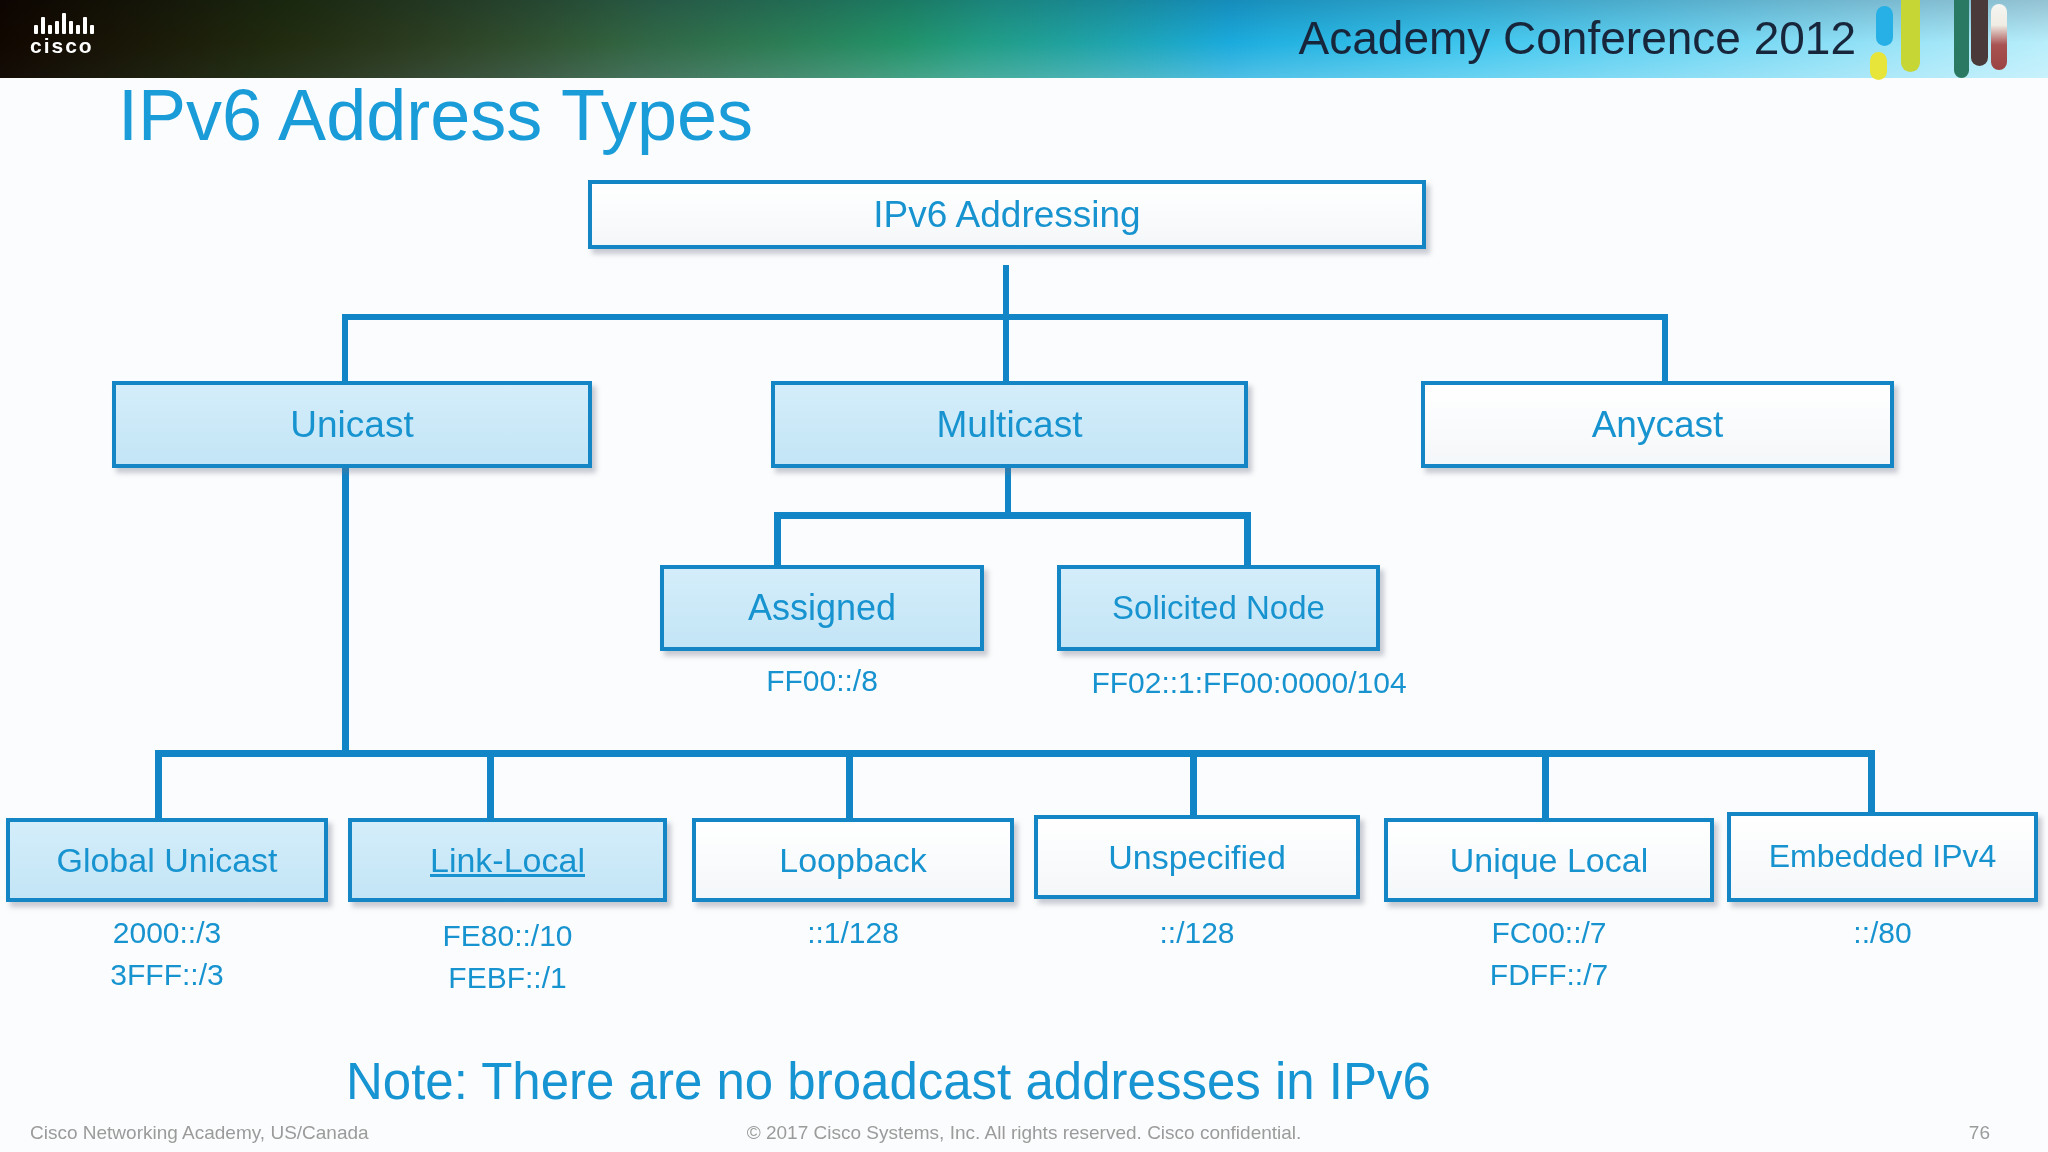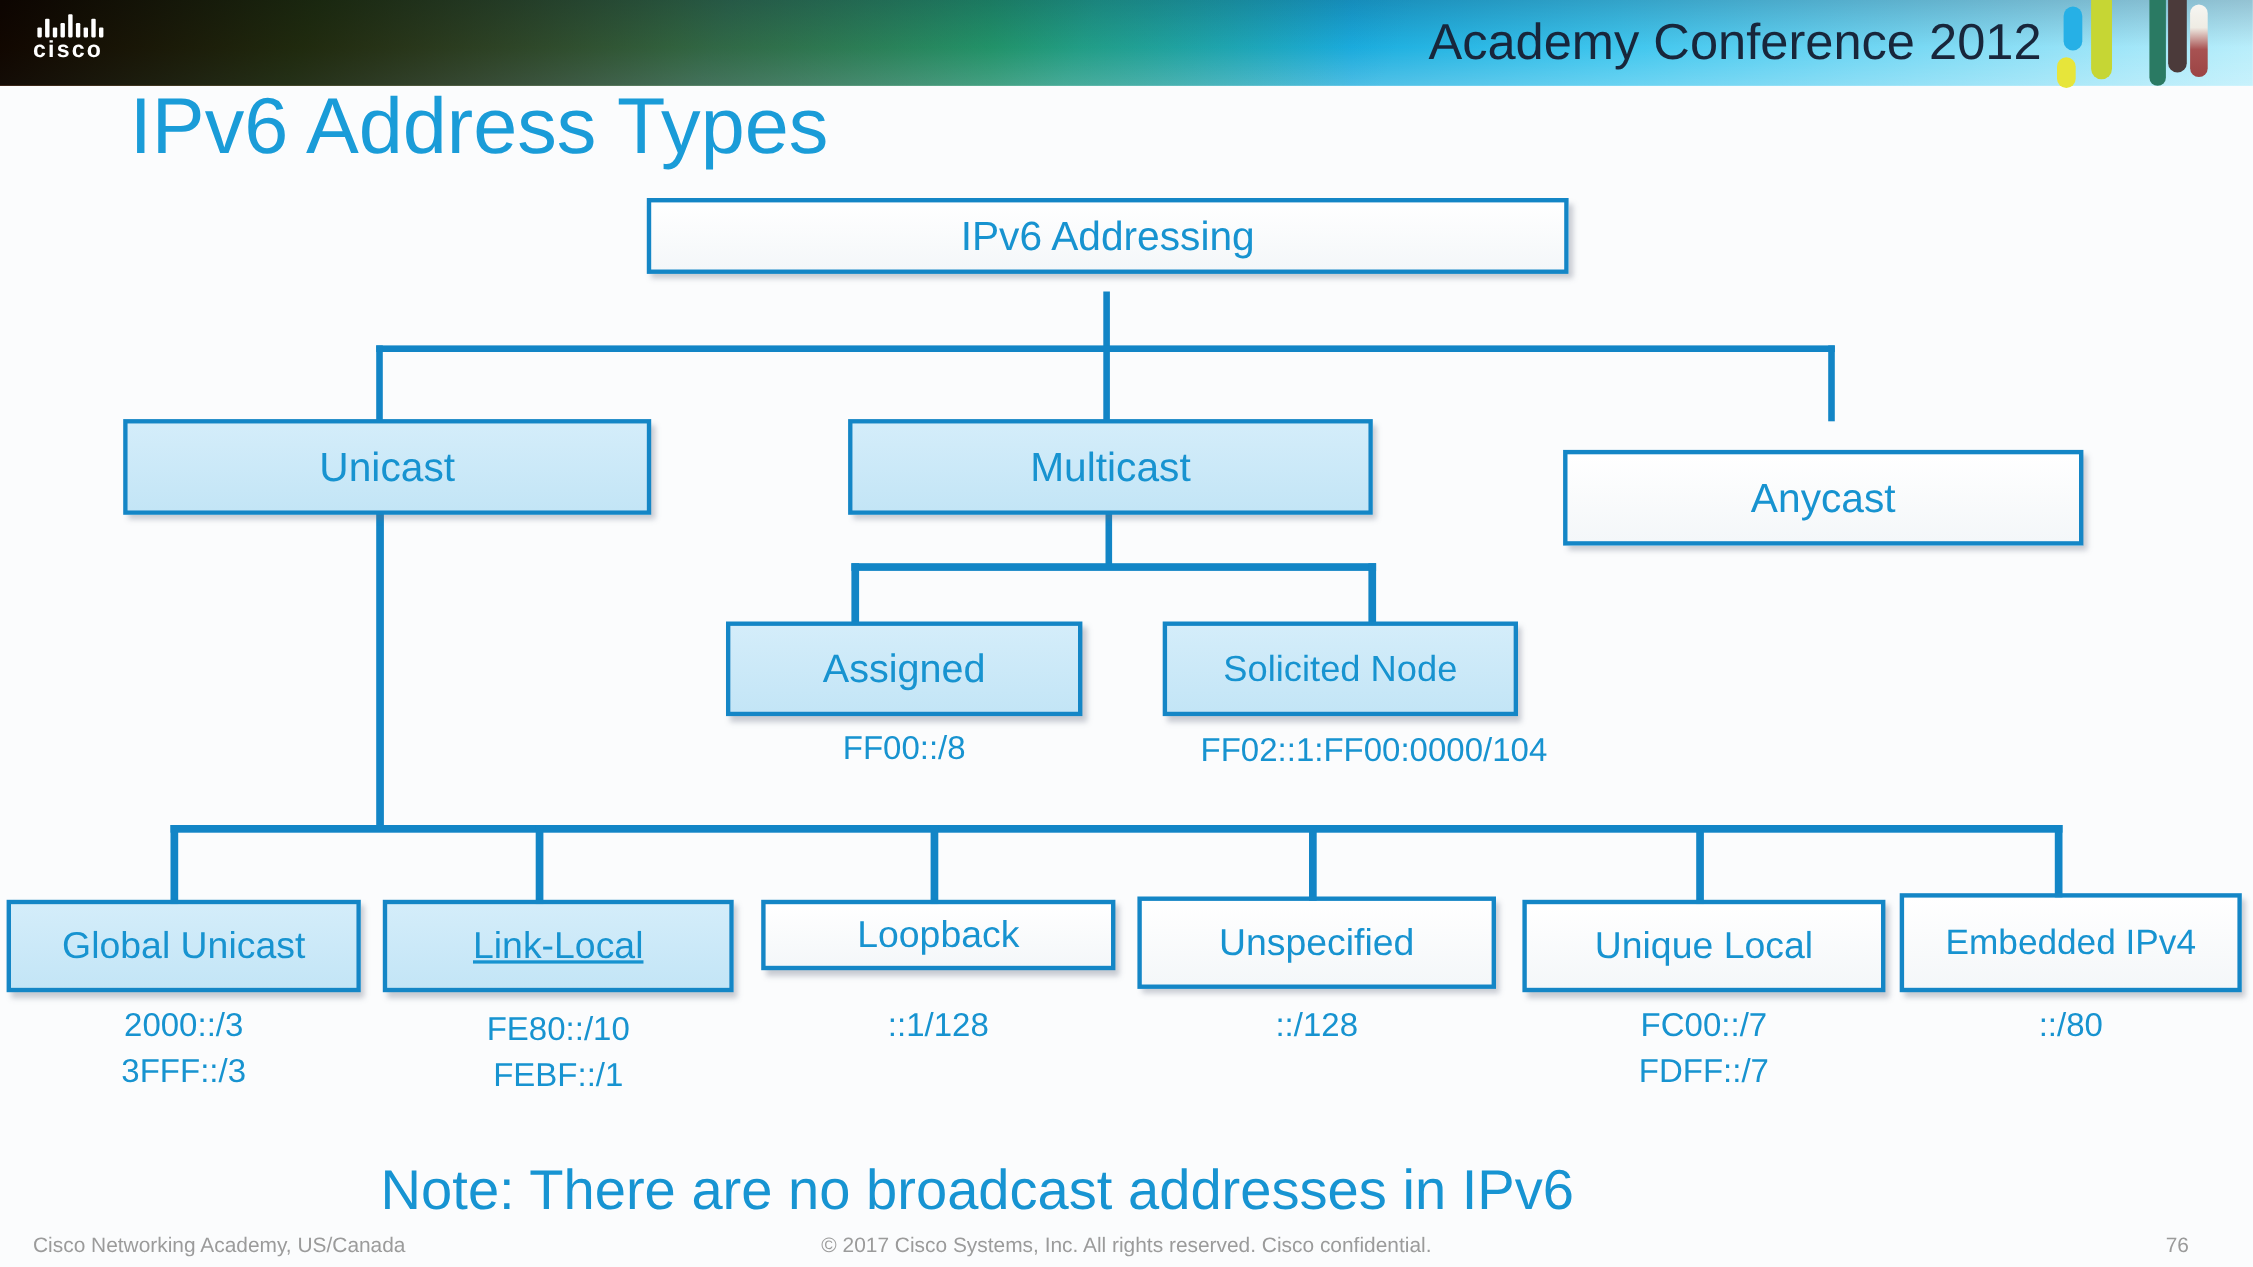"Anycast" #node-anycast { margin-top: 28px -> none }
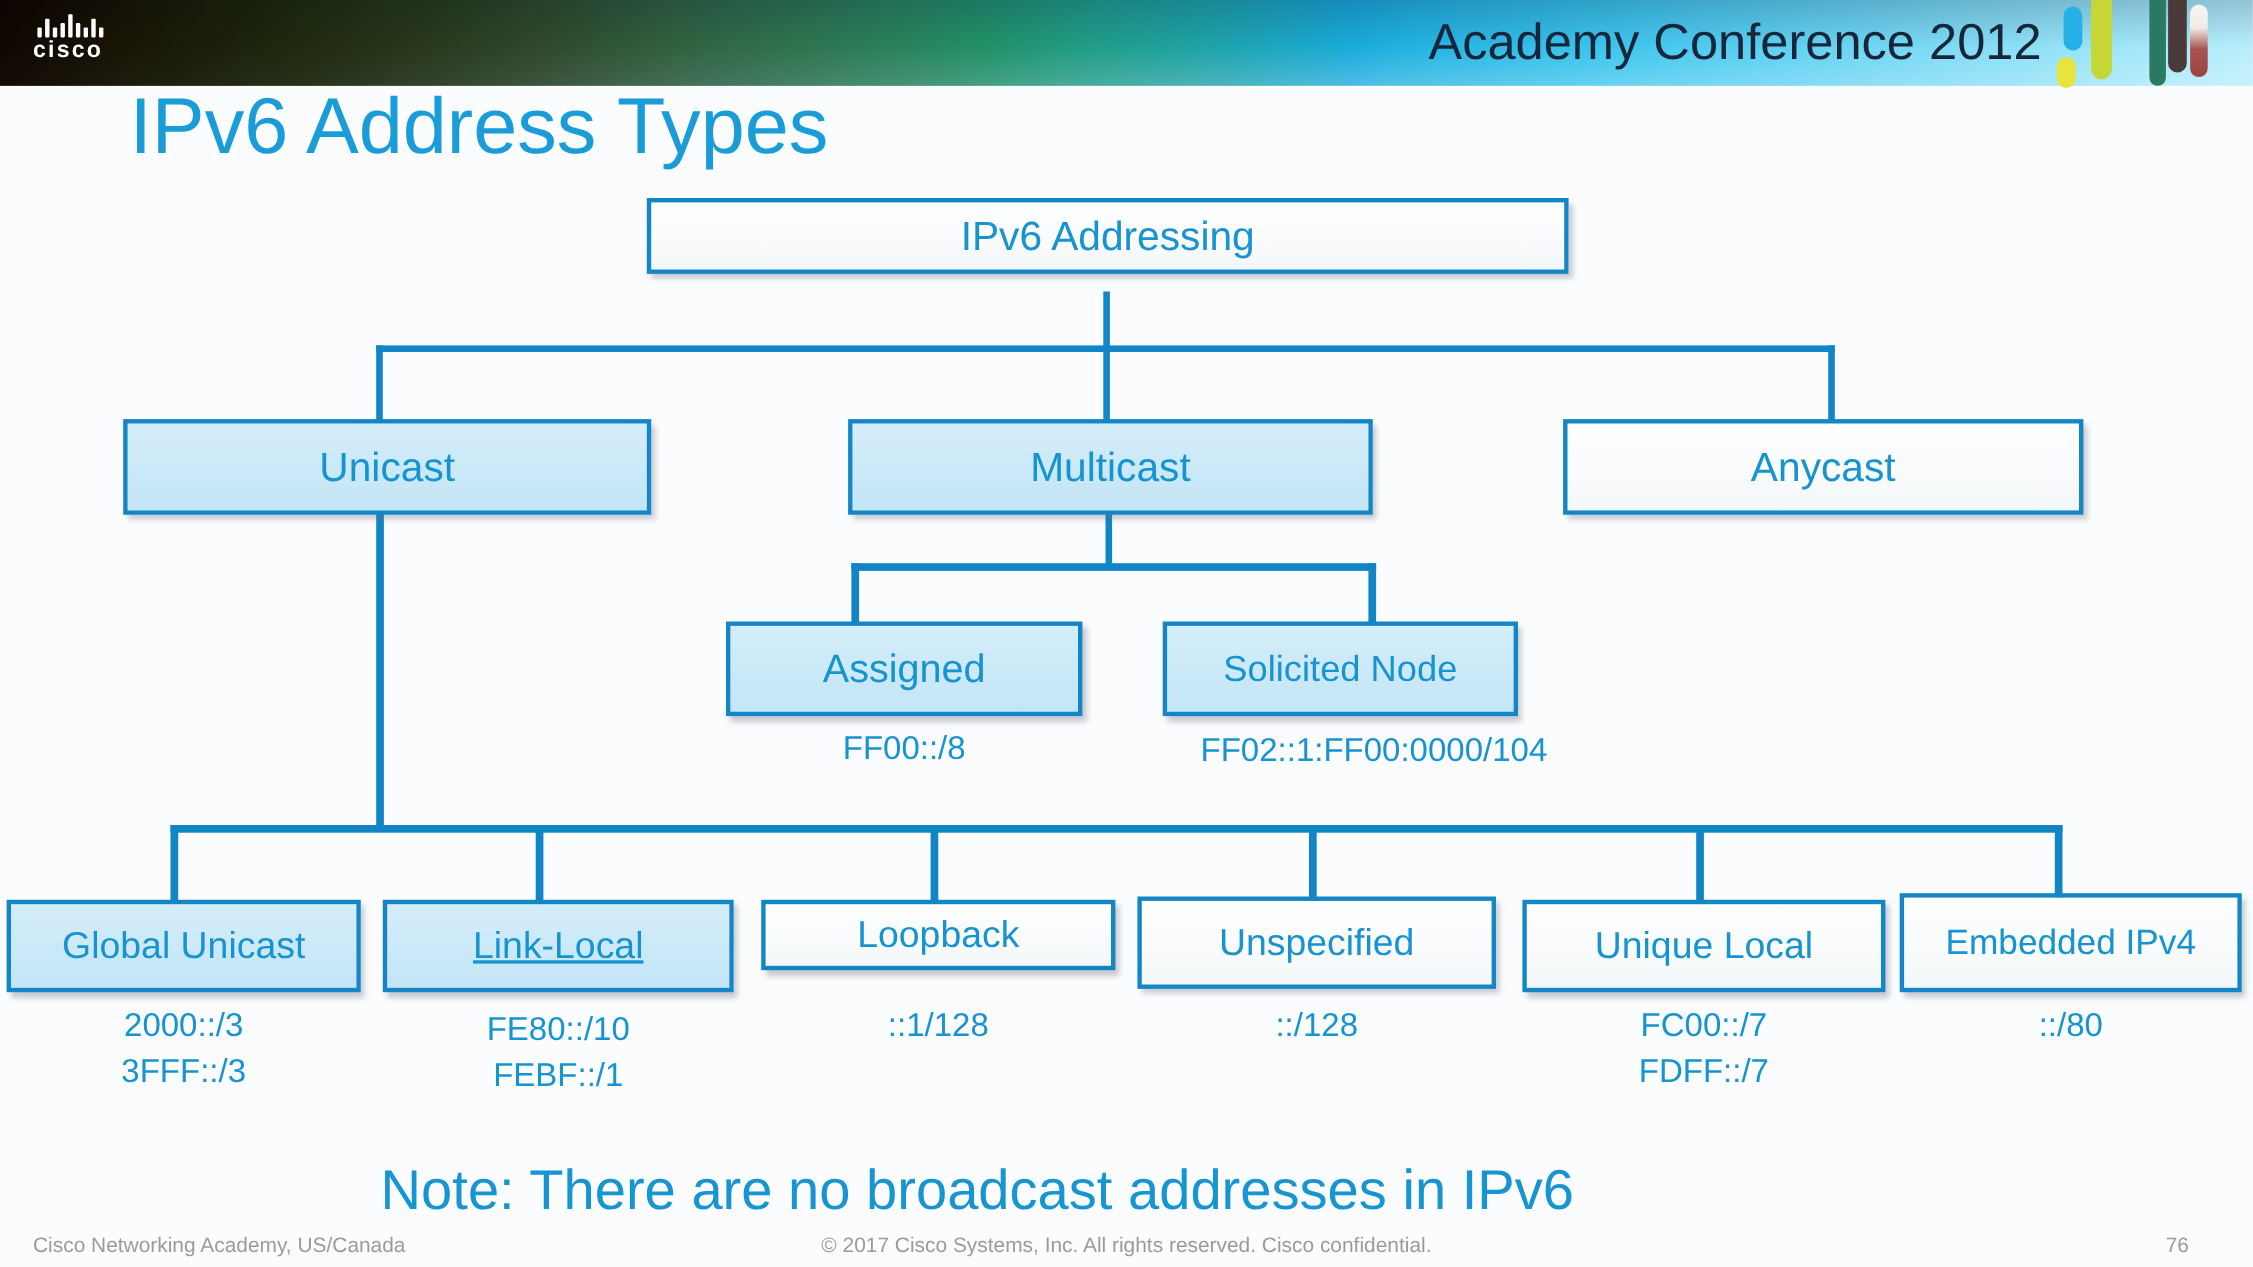"Loopback" #node-loopback { height: 64px -> 84px }
